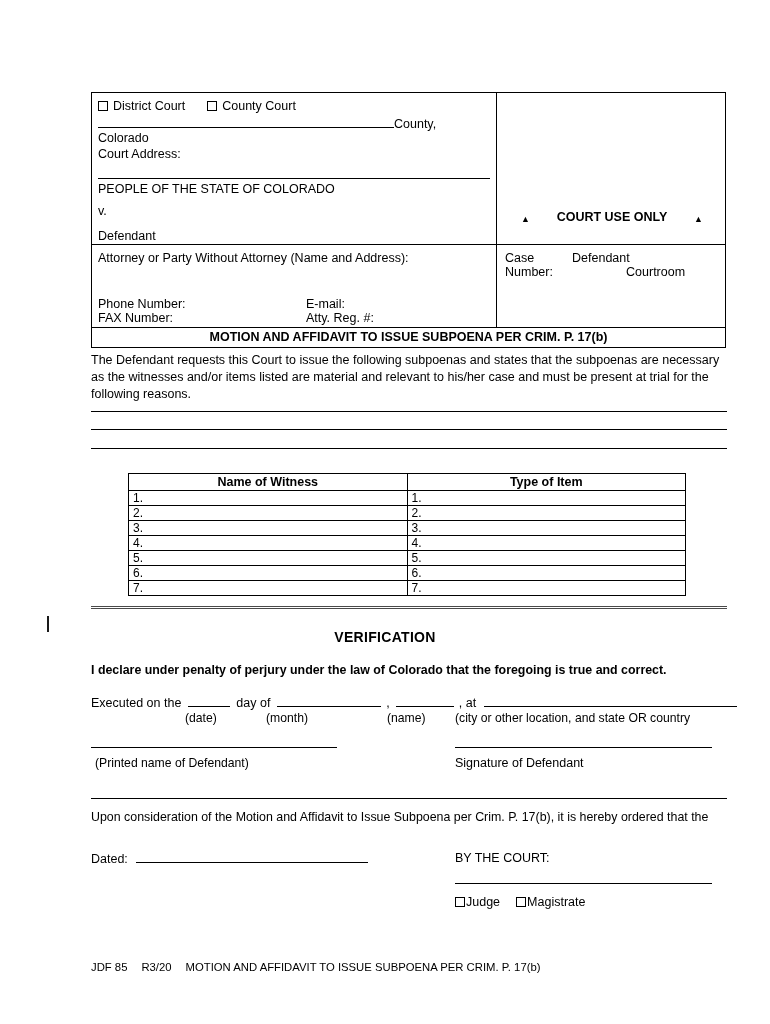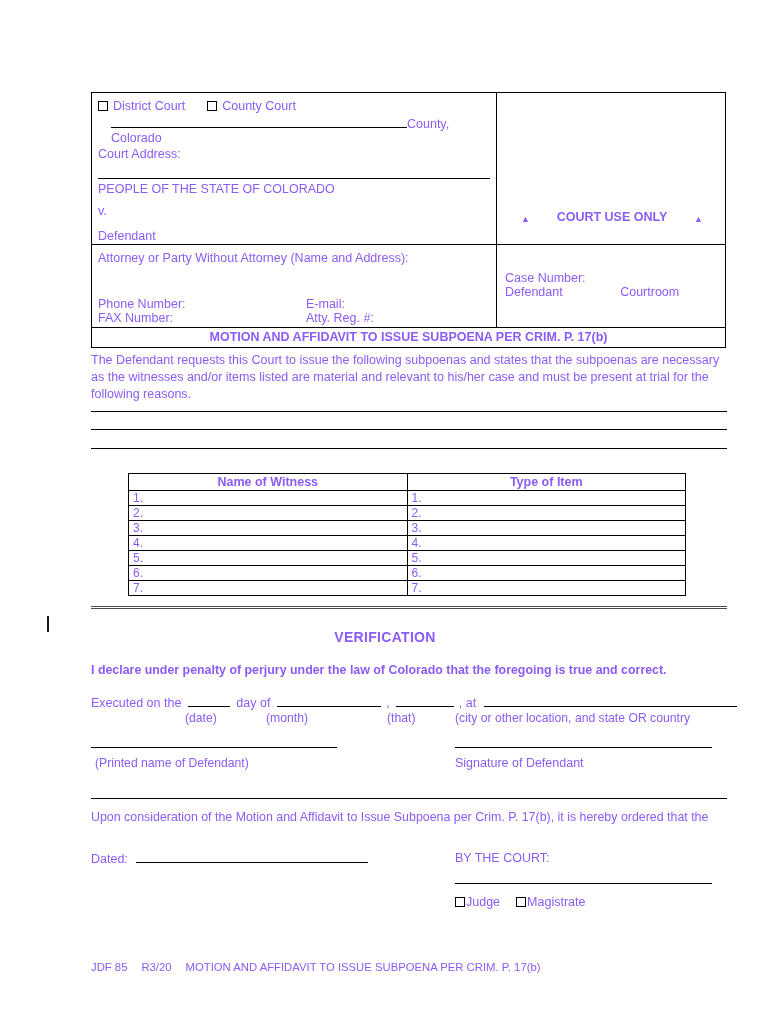"District Court County Court" .page { color: #8b5cf6 -> #000000 }
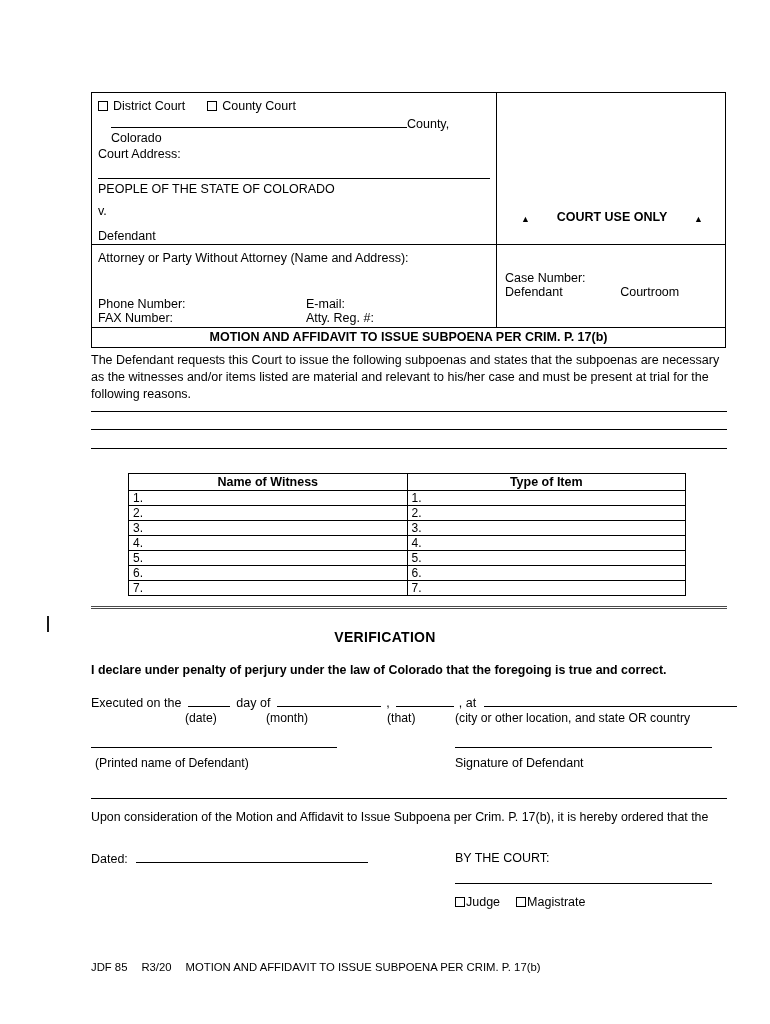"County, Colorado" .county-line { margin-left: 13px -> none }
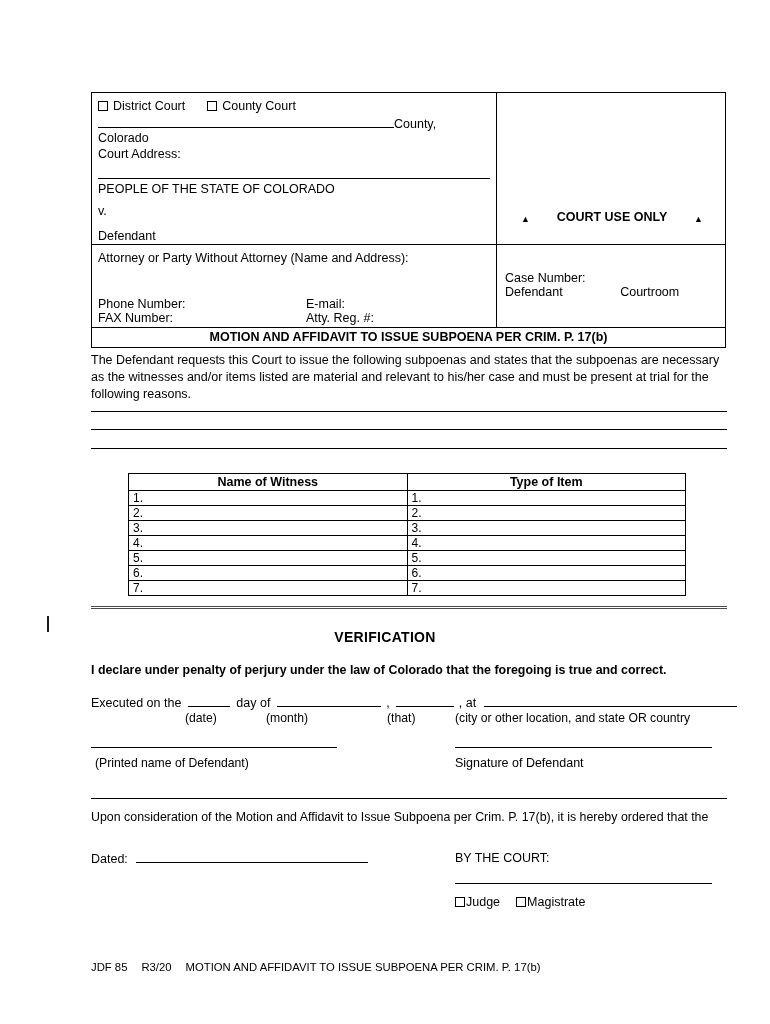"Case Number:" .att-right { flex-direction: column -> none; justify-content: center -> space-between }
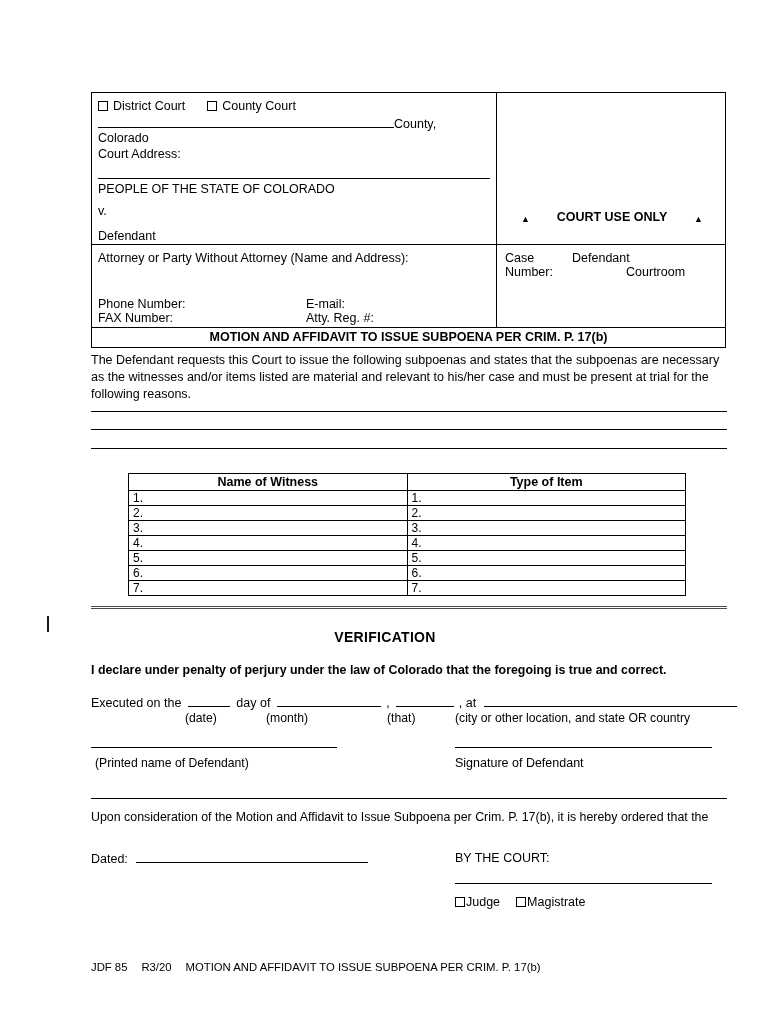"(that)" div.hint { text: that -> name }
